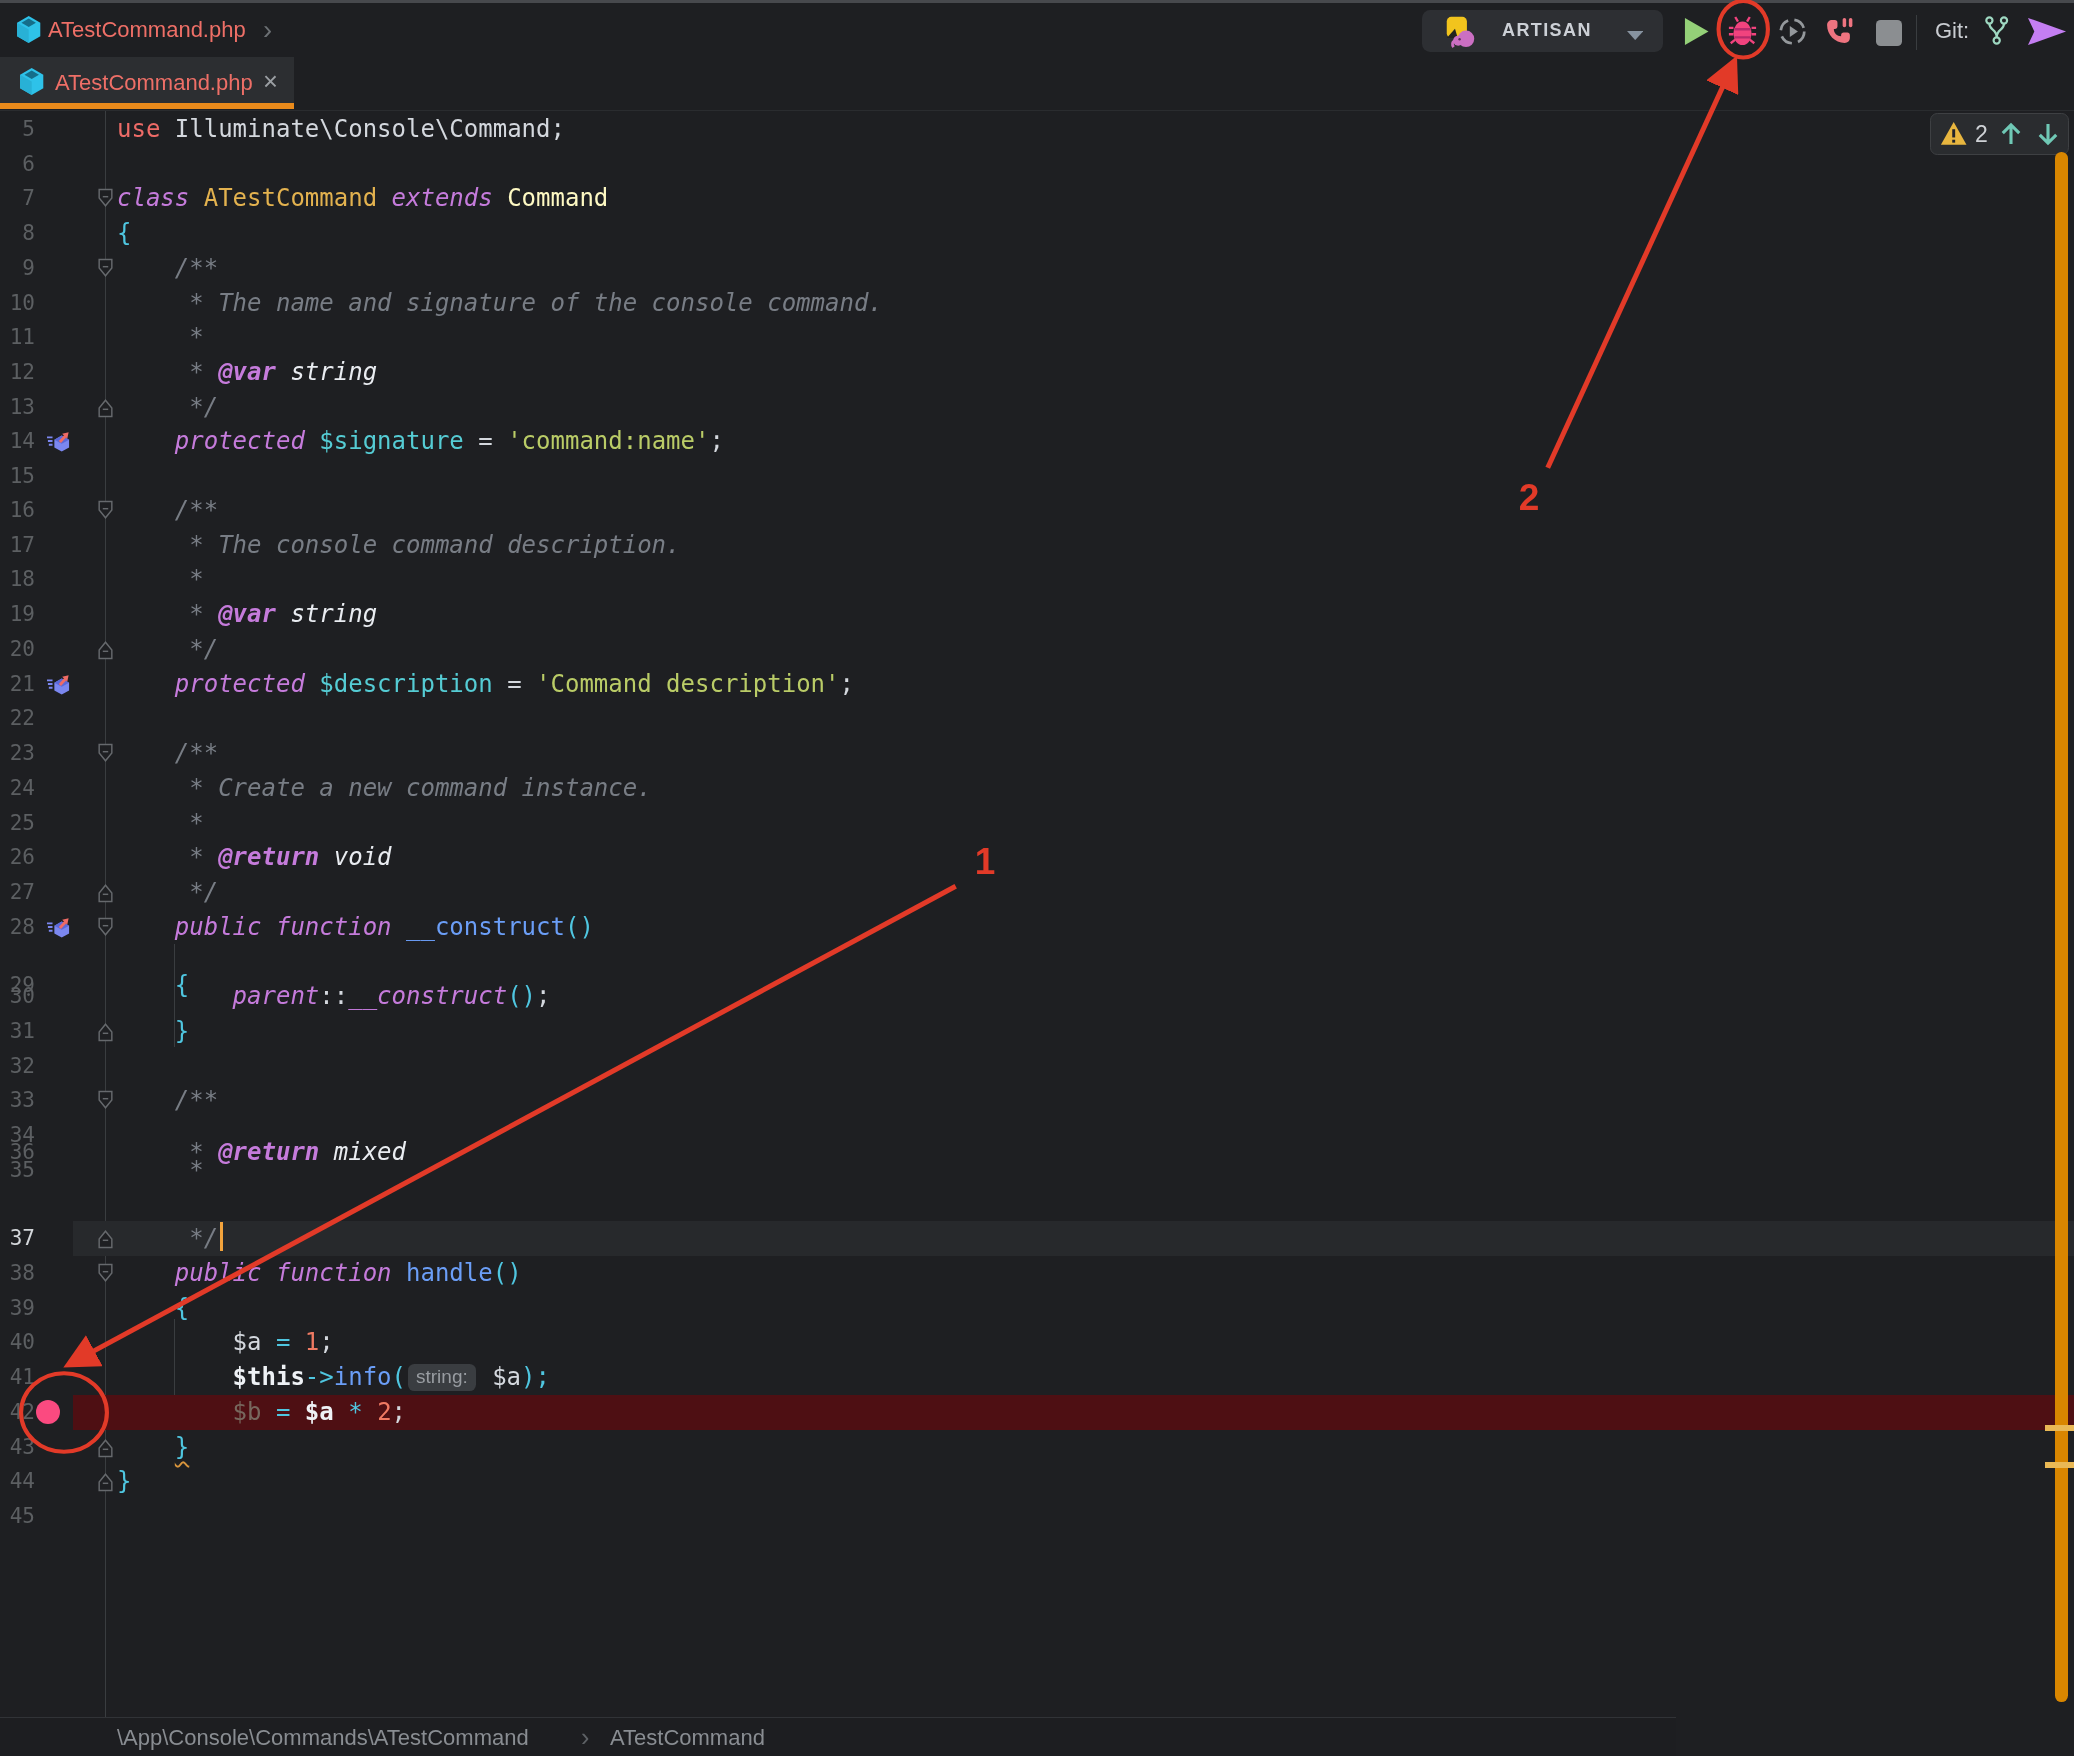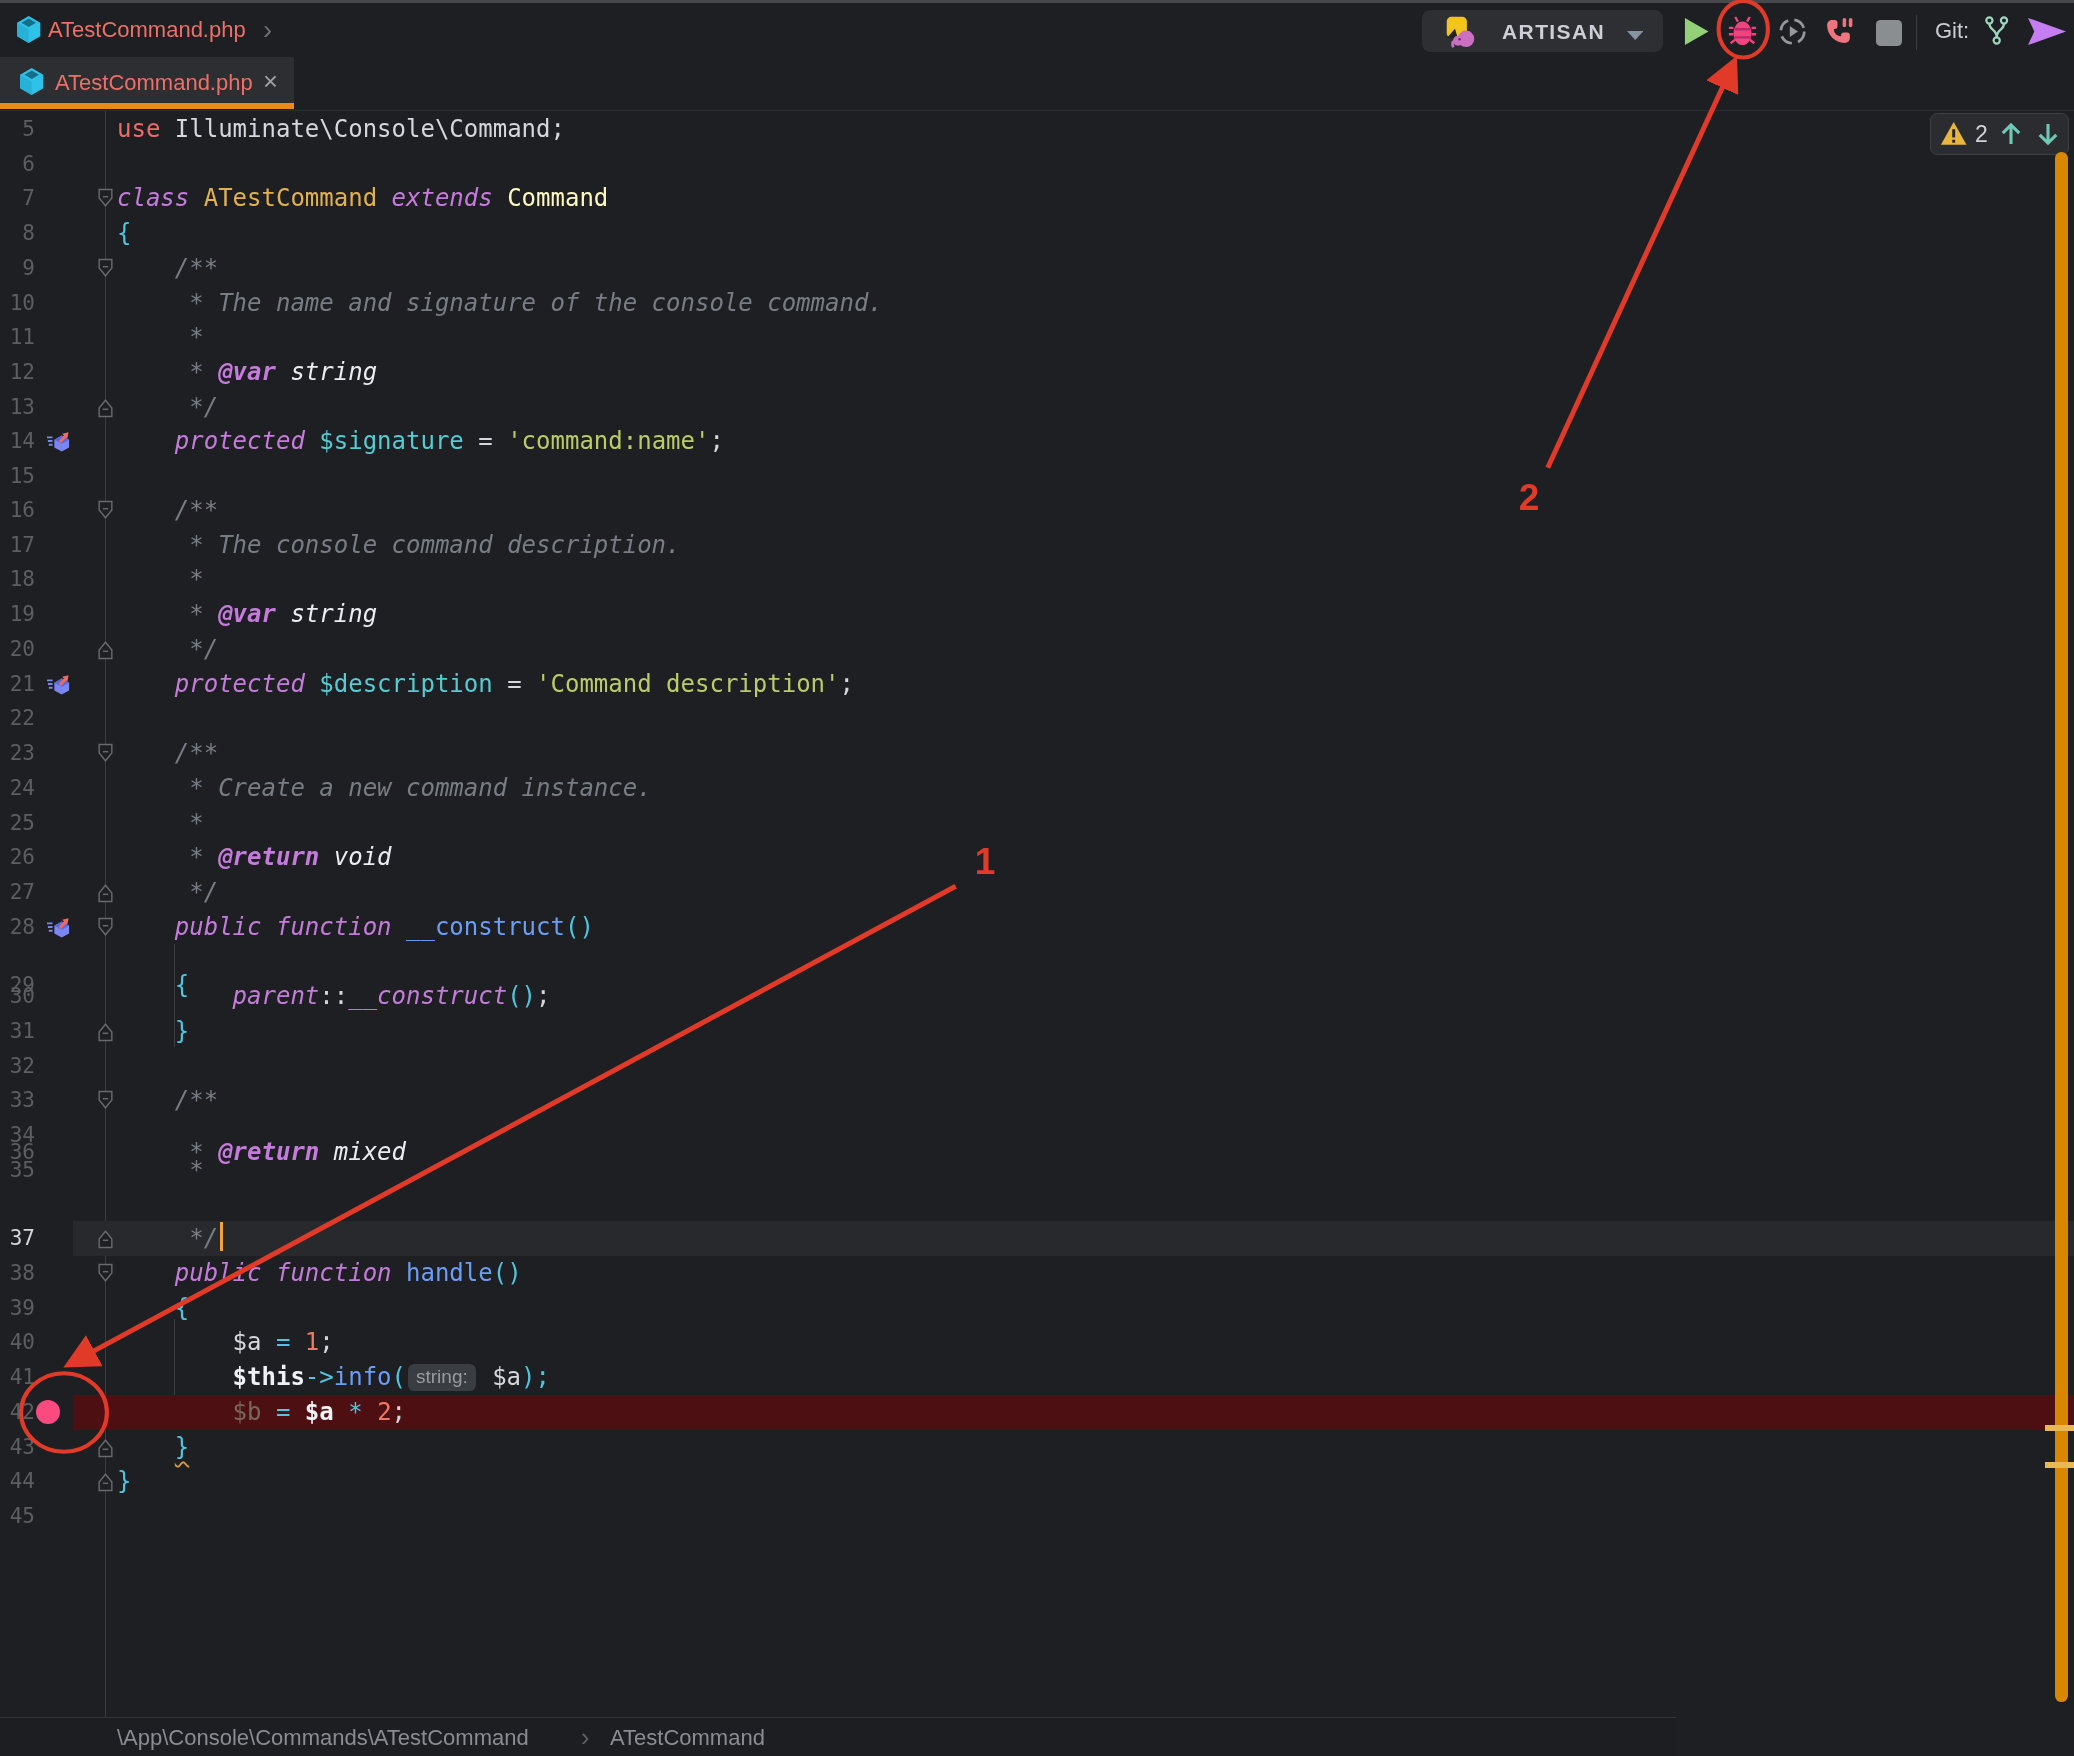"ARTISAN" #chip-label { font-size: 21px -> 18px }
